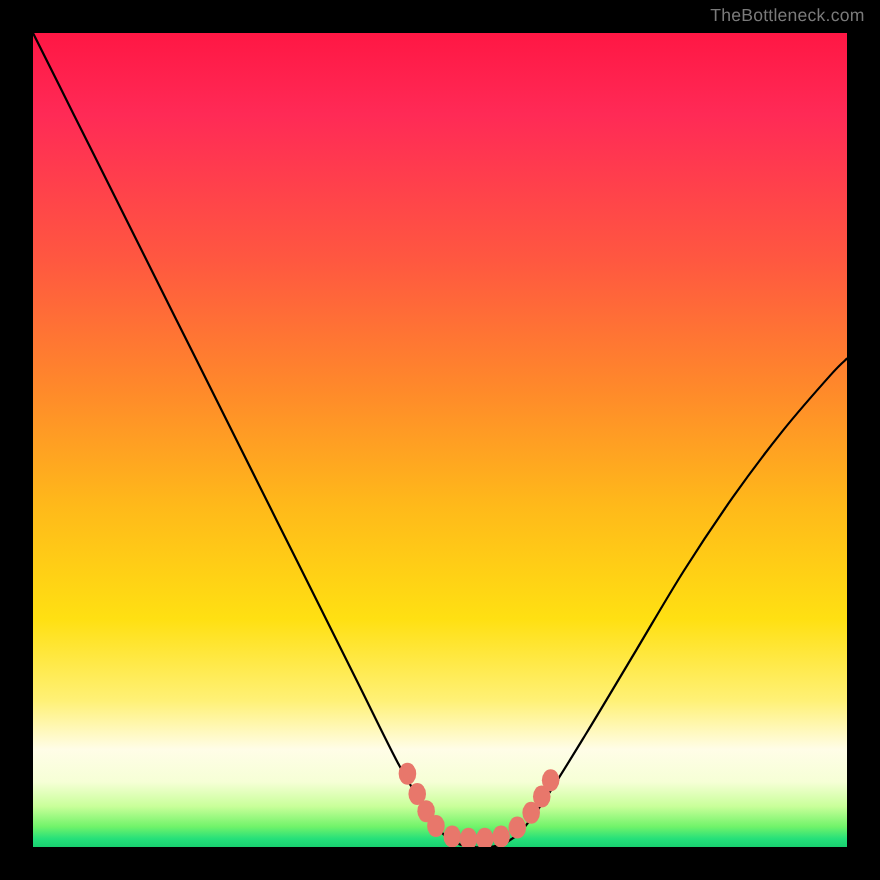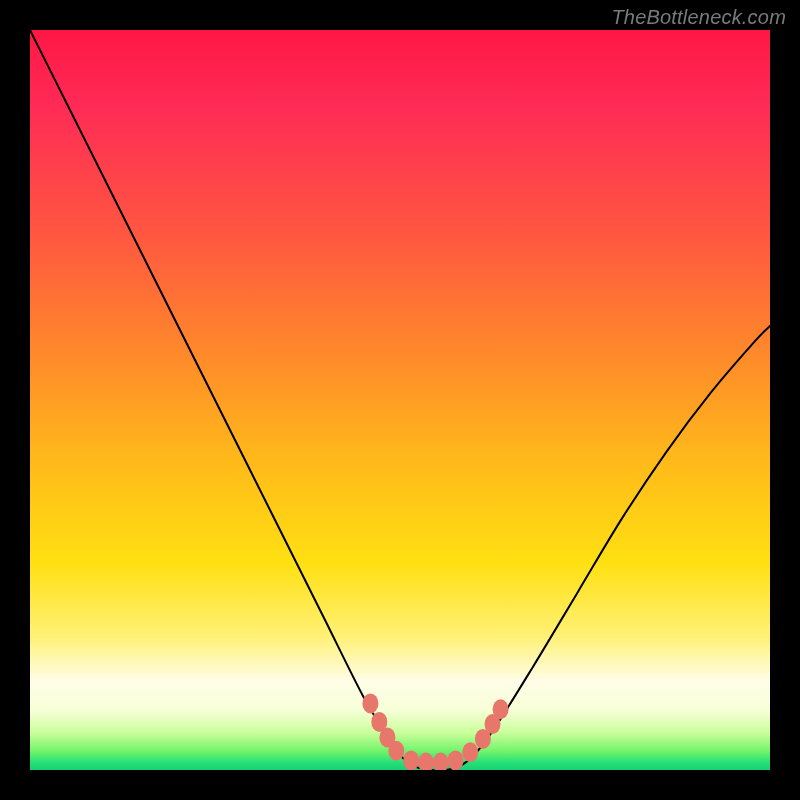"TheBottleneck.com" .watermark { font-size: 20px -> 16px; font-style: italic -> none }
